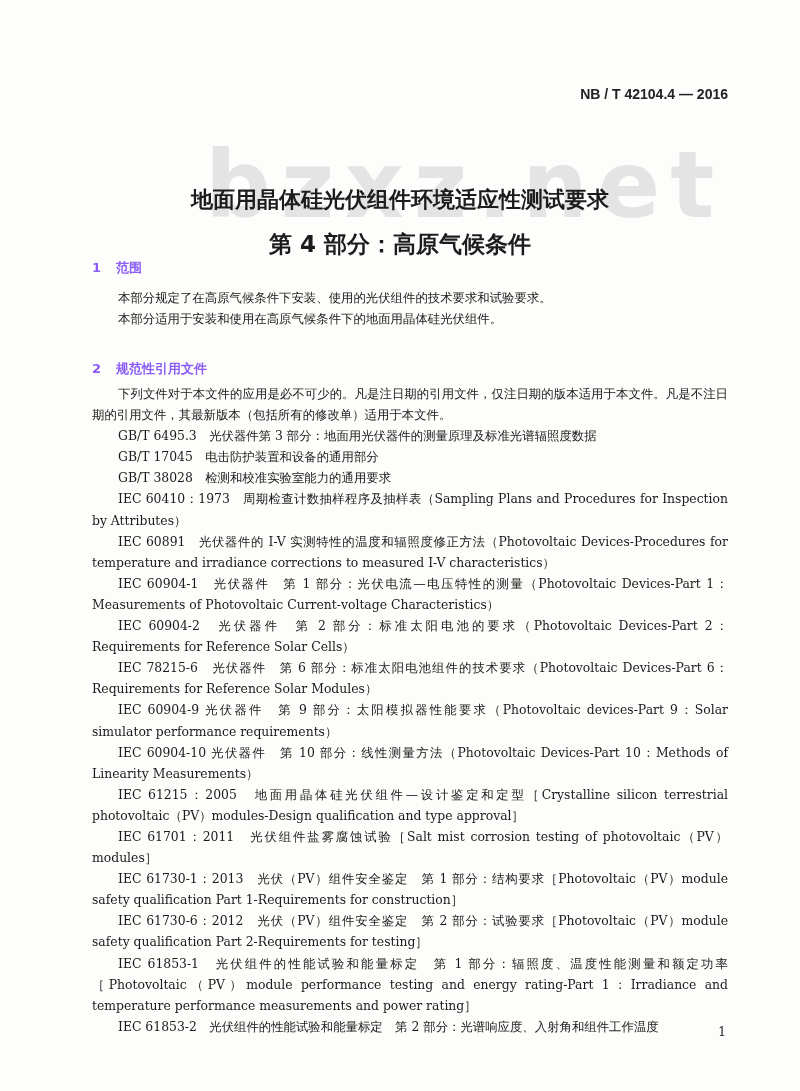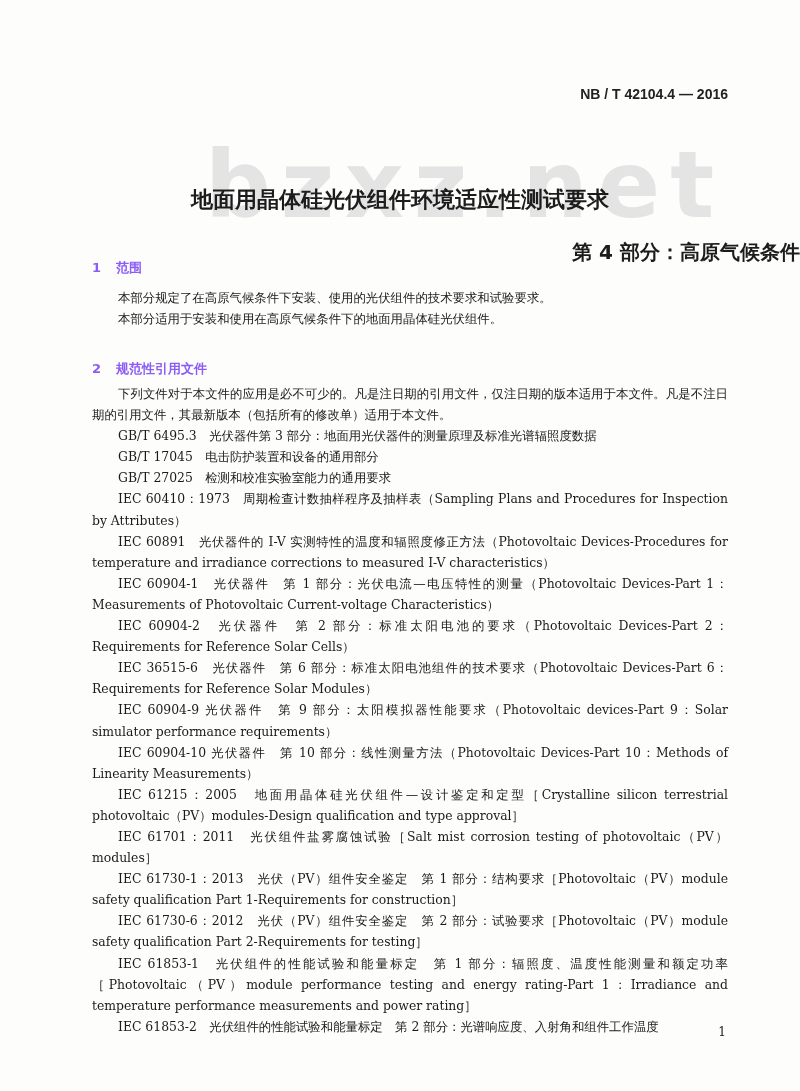"第 4 部分：高原气候条件" .title.l2 { font-size: 20px -> 23px; text-align: right -> none; top: 202px -> 192px }
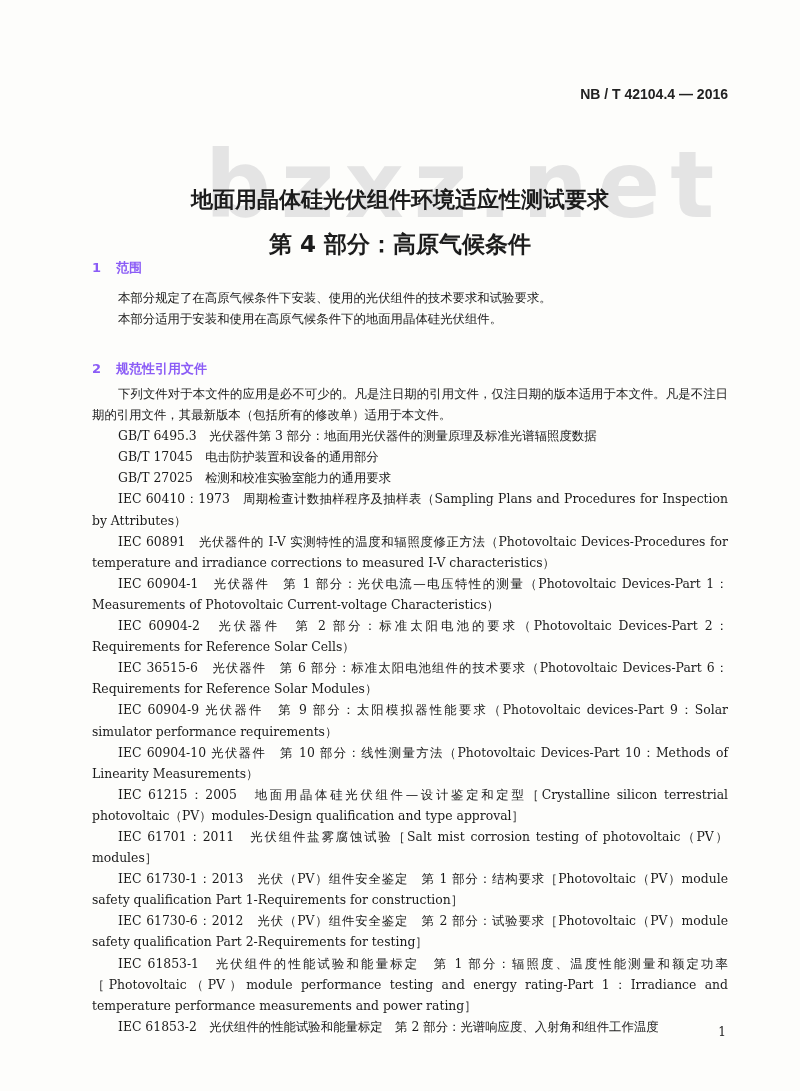"GB/T 27025 检测和校准实验室能力的通用要求" p.ref { text: 27025 -> 38028 }
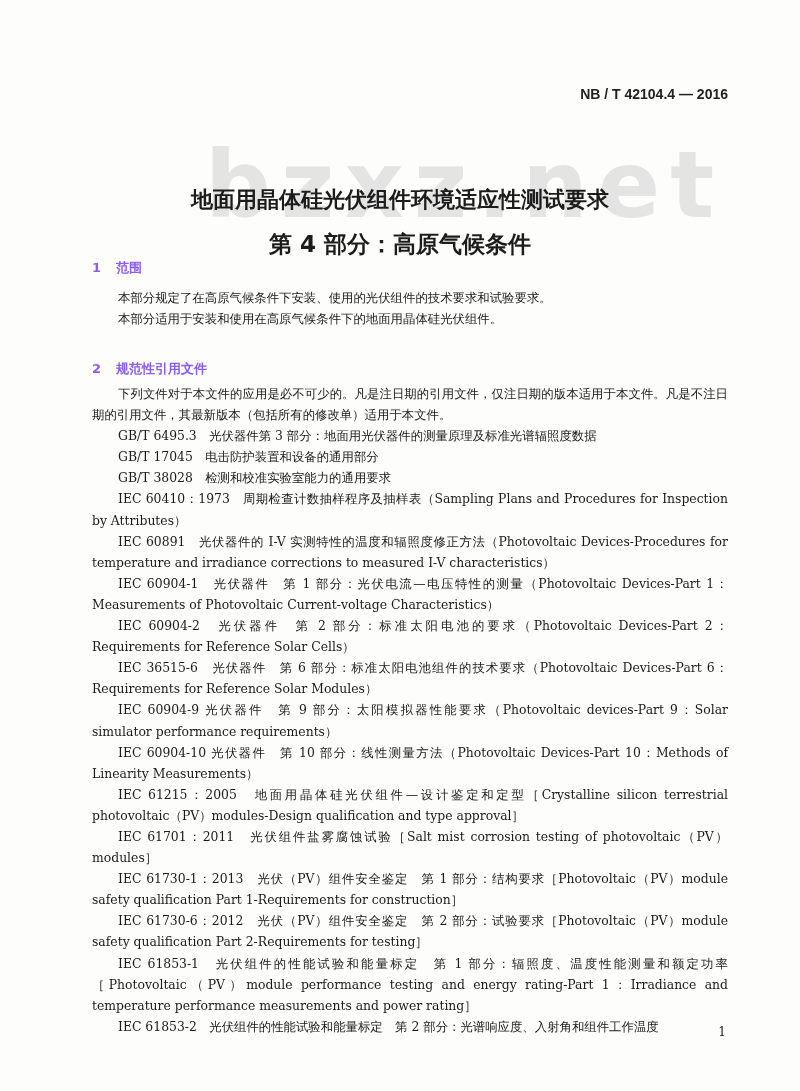"IEC 36515-6 光伏器件 第 6" p.ref { text: 36515-6 -> 78215-6 }
